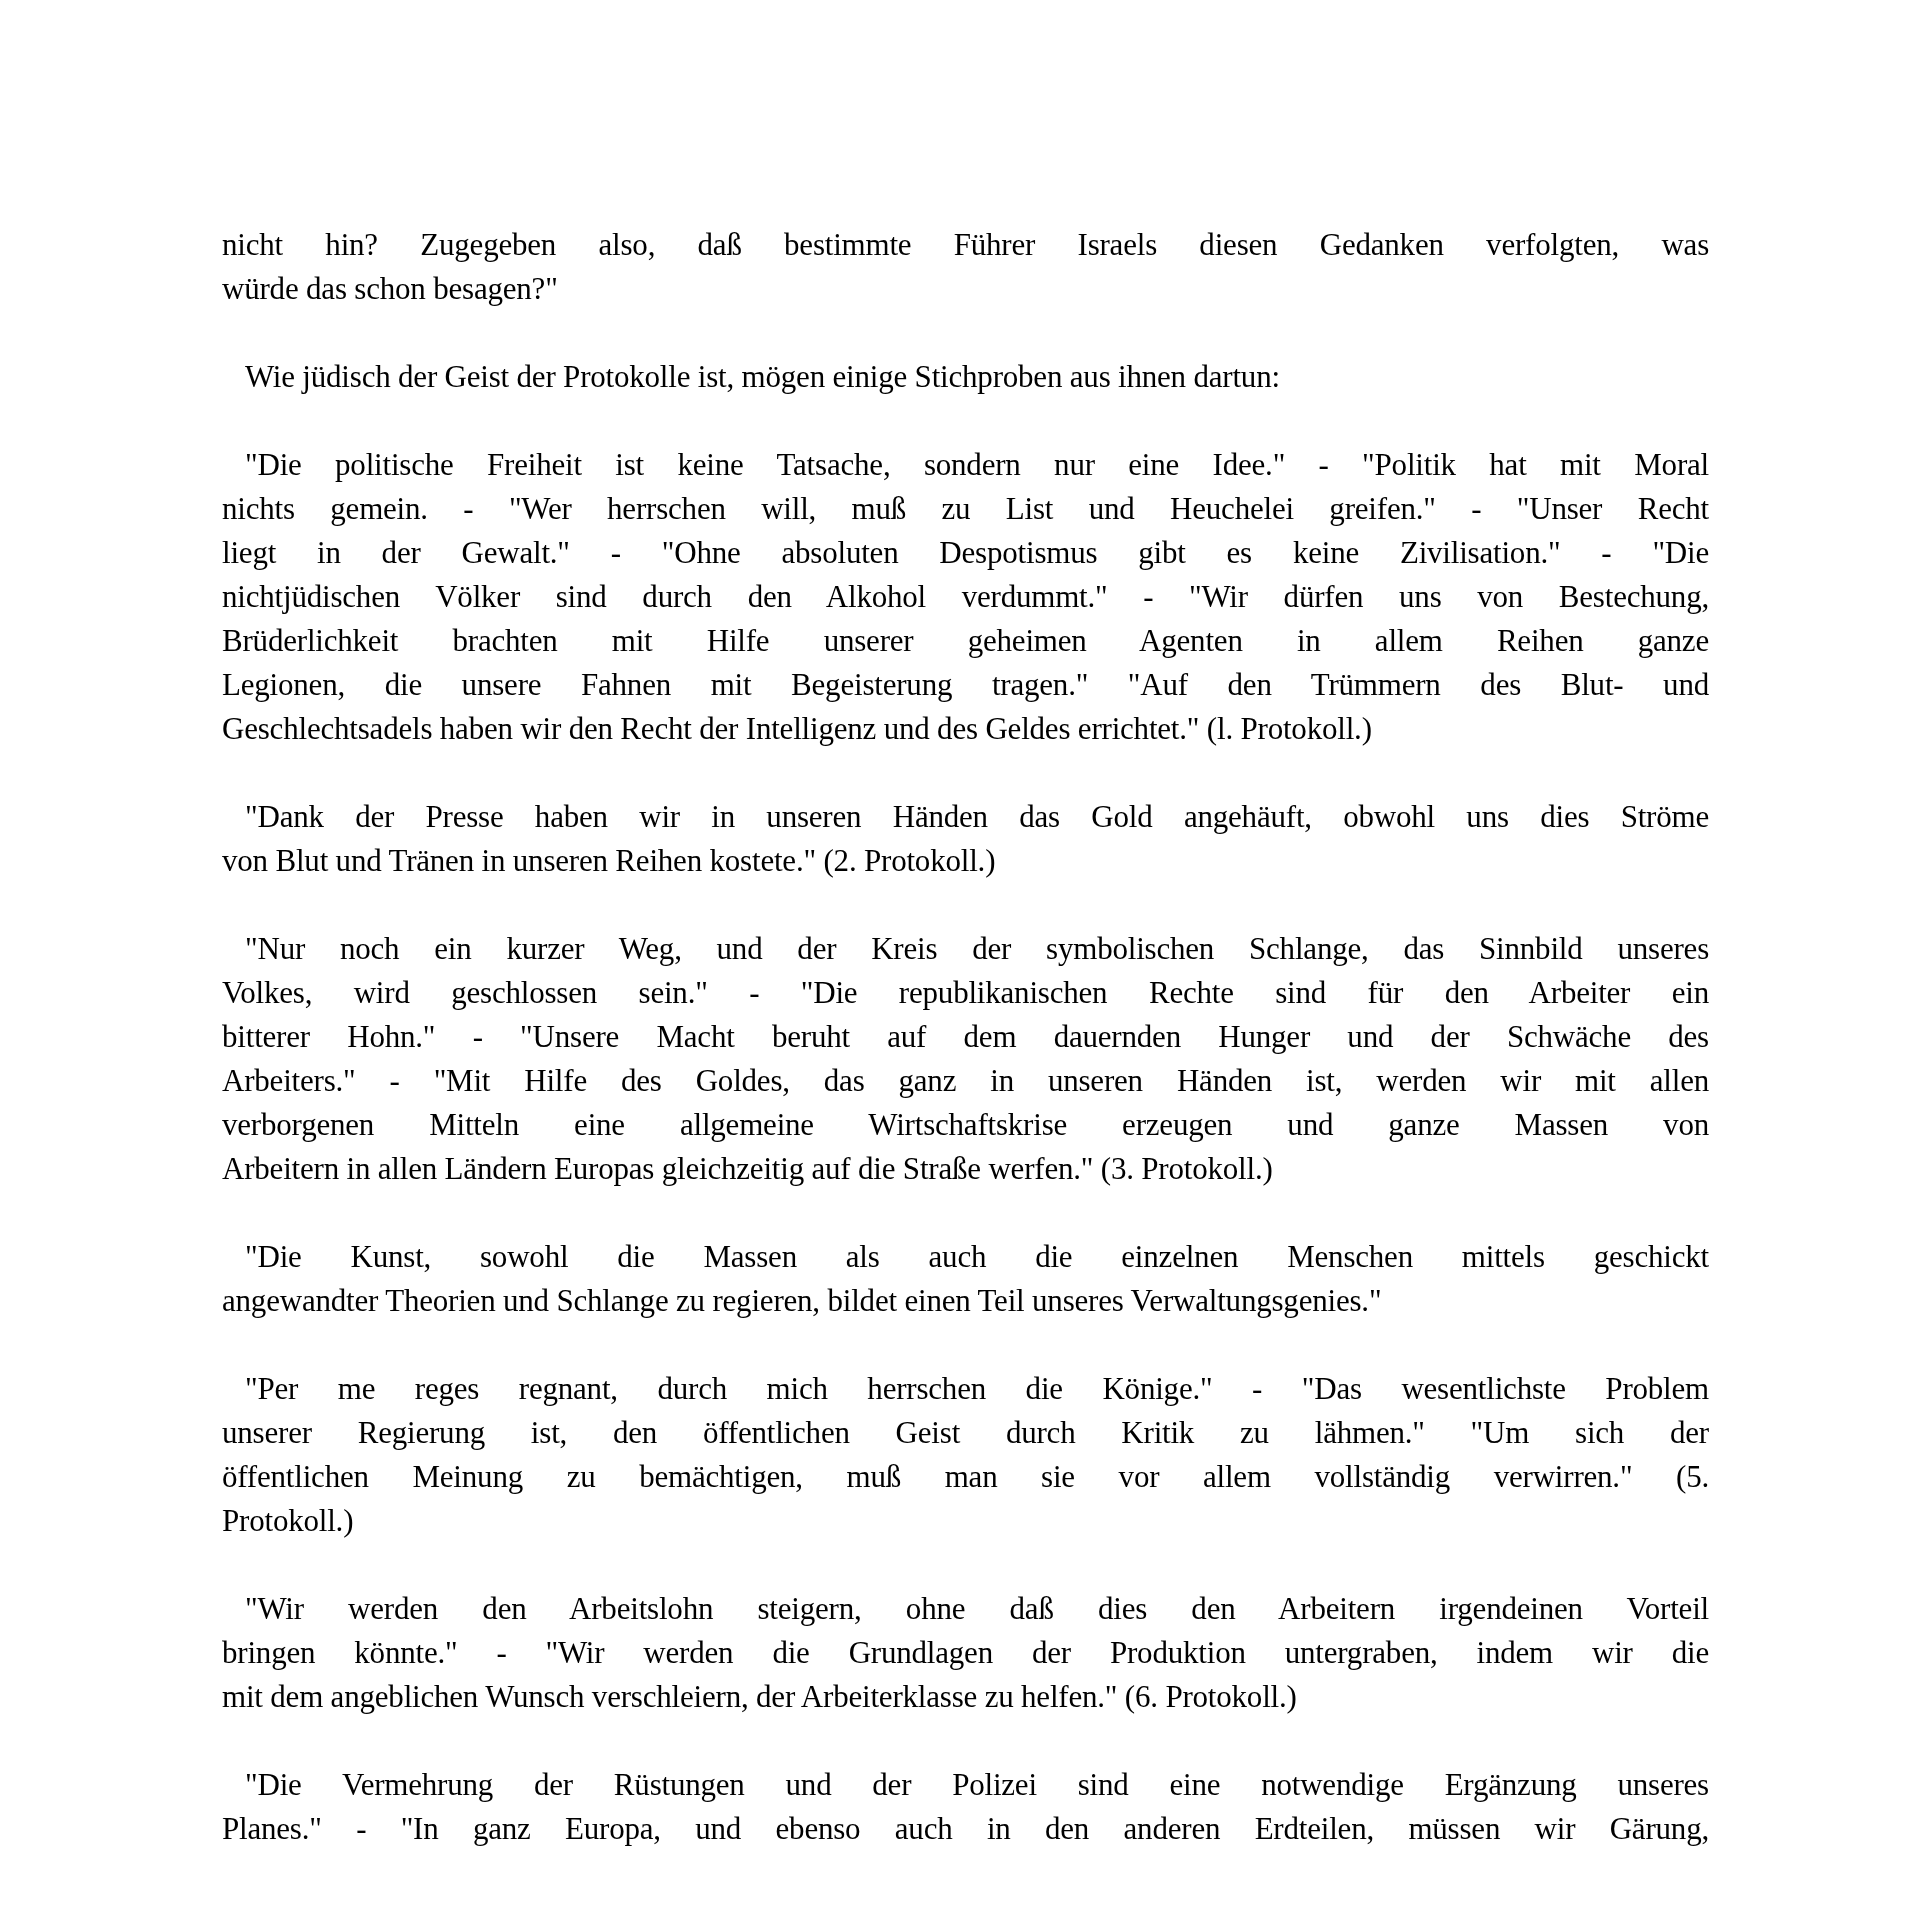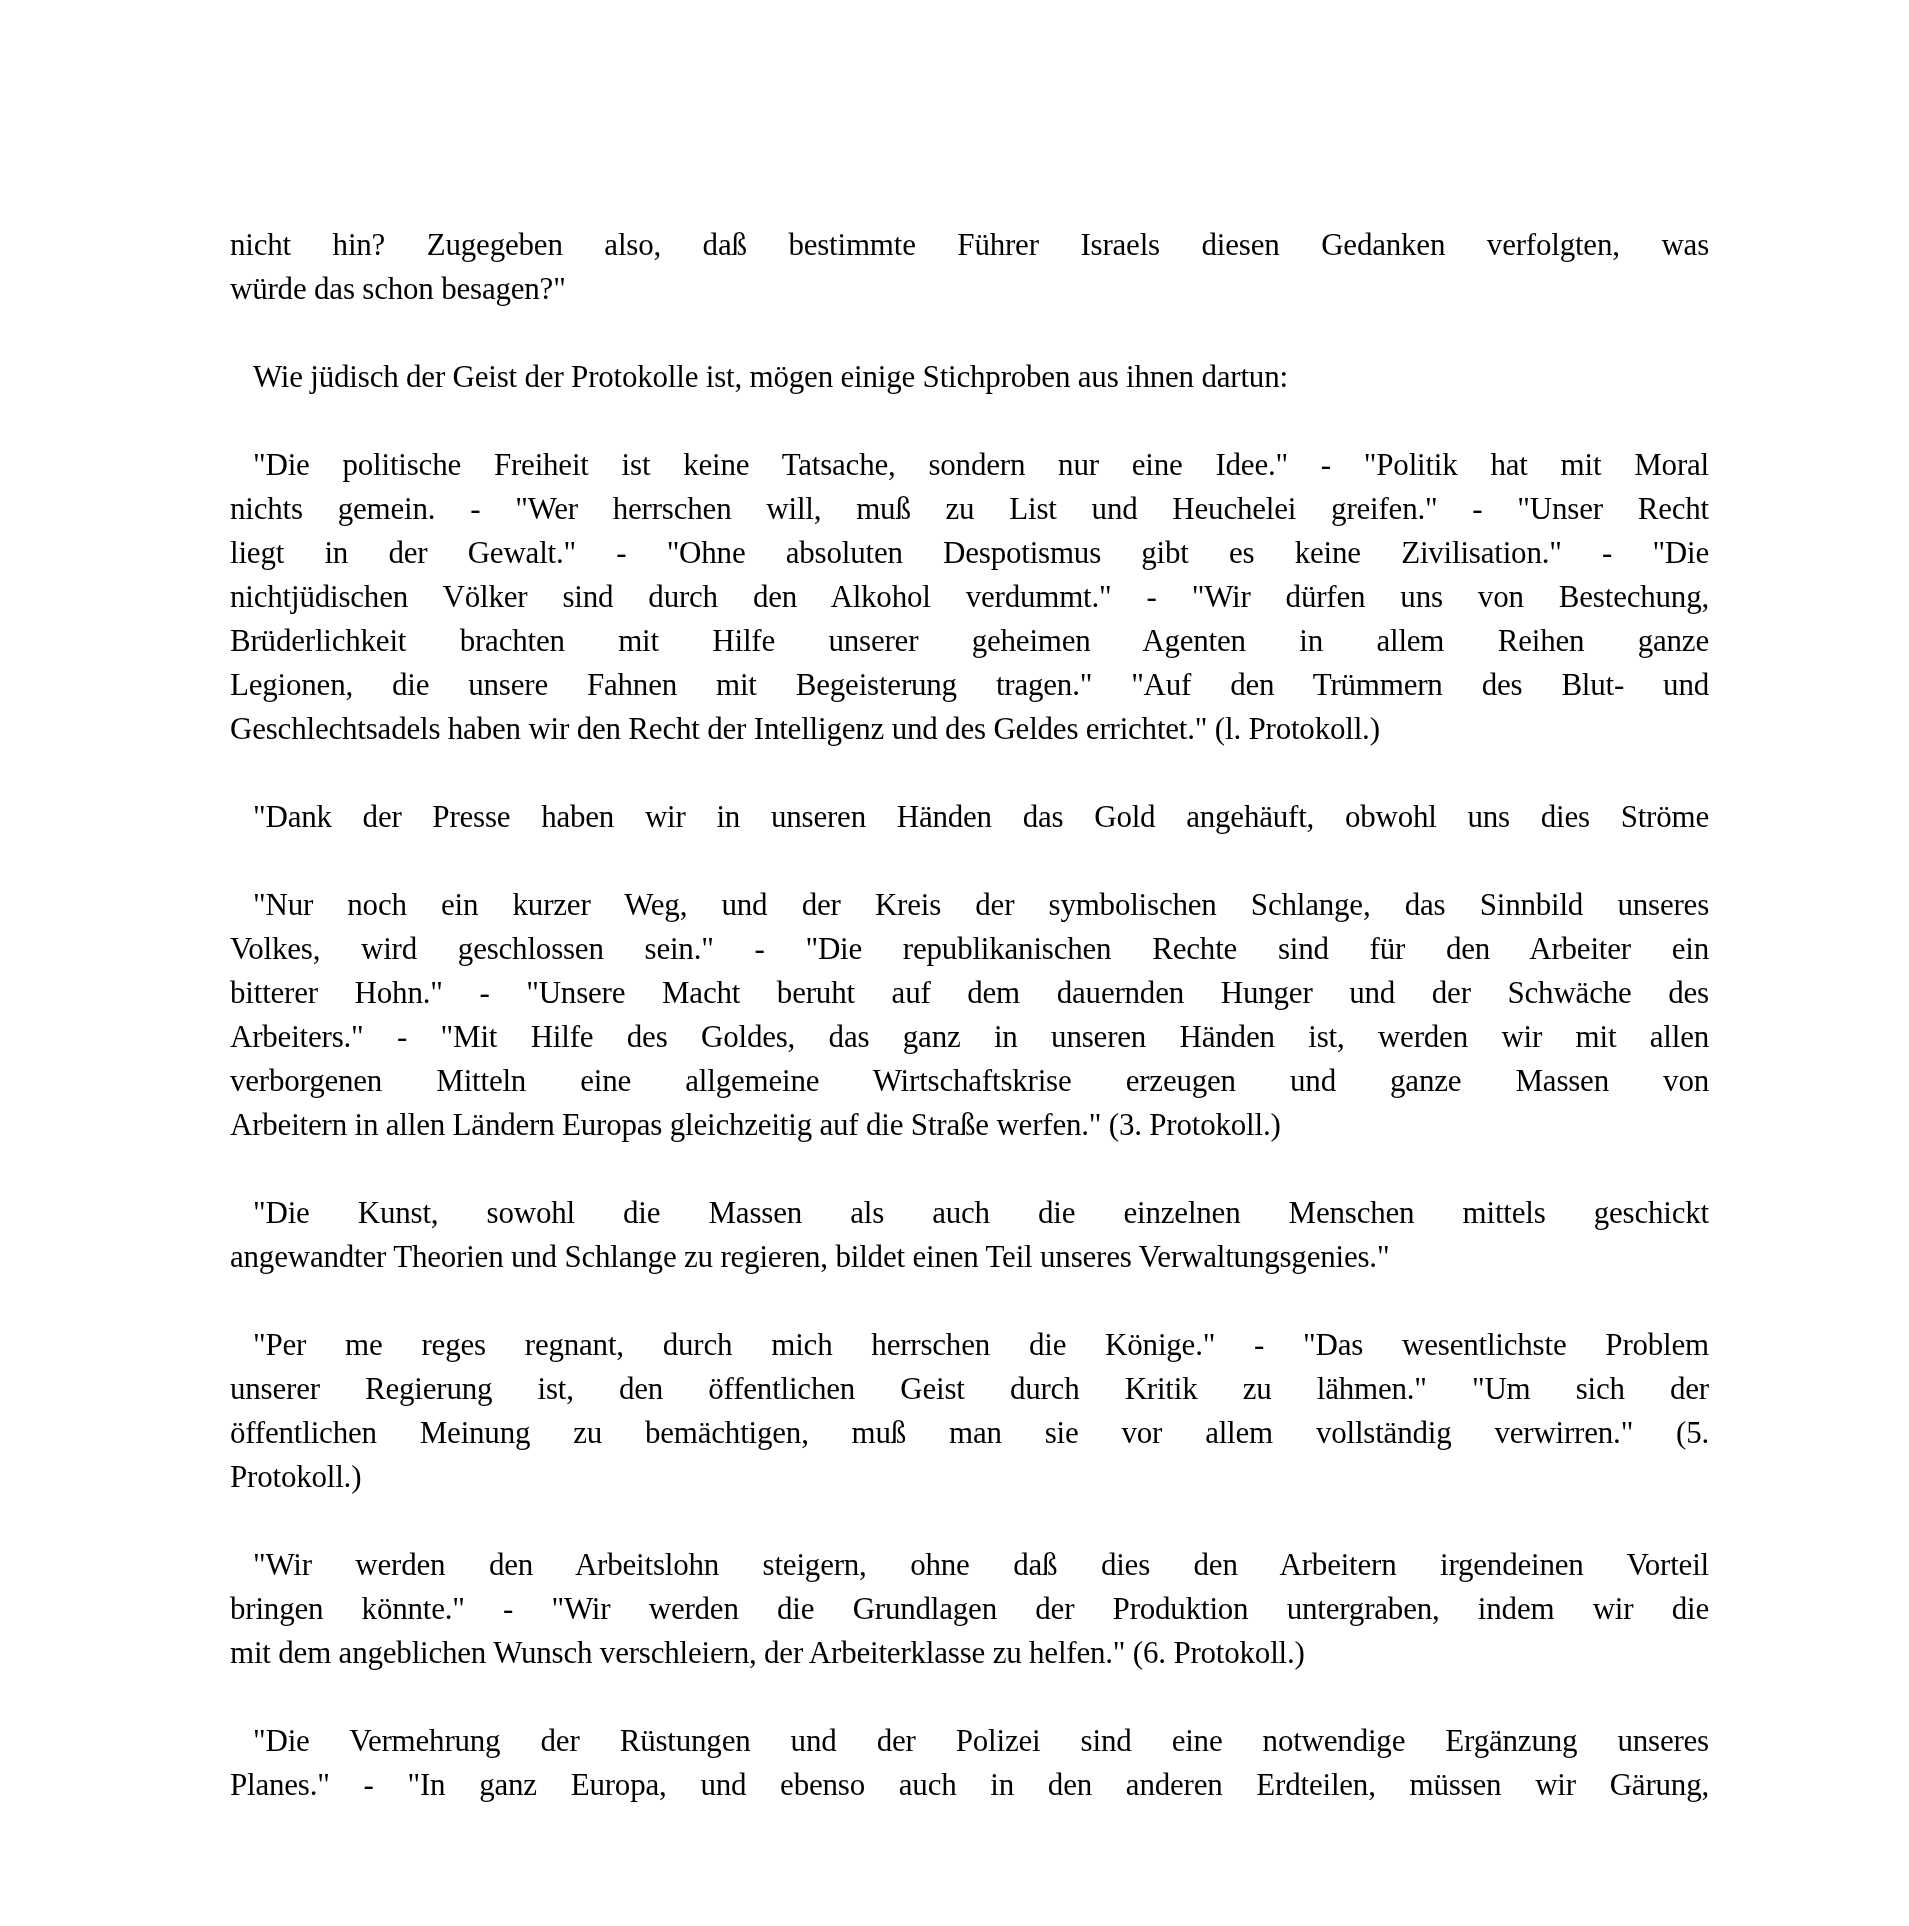"nicht hin? Zugegeben also, daß" .para { margin: 0 0 44px 8px -> 0 0 44px 0 }
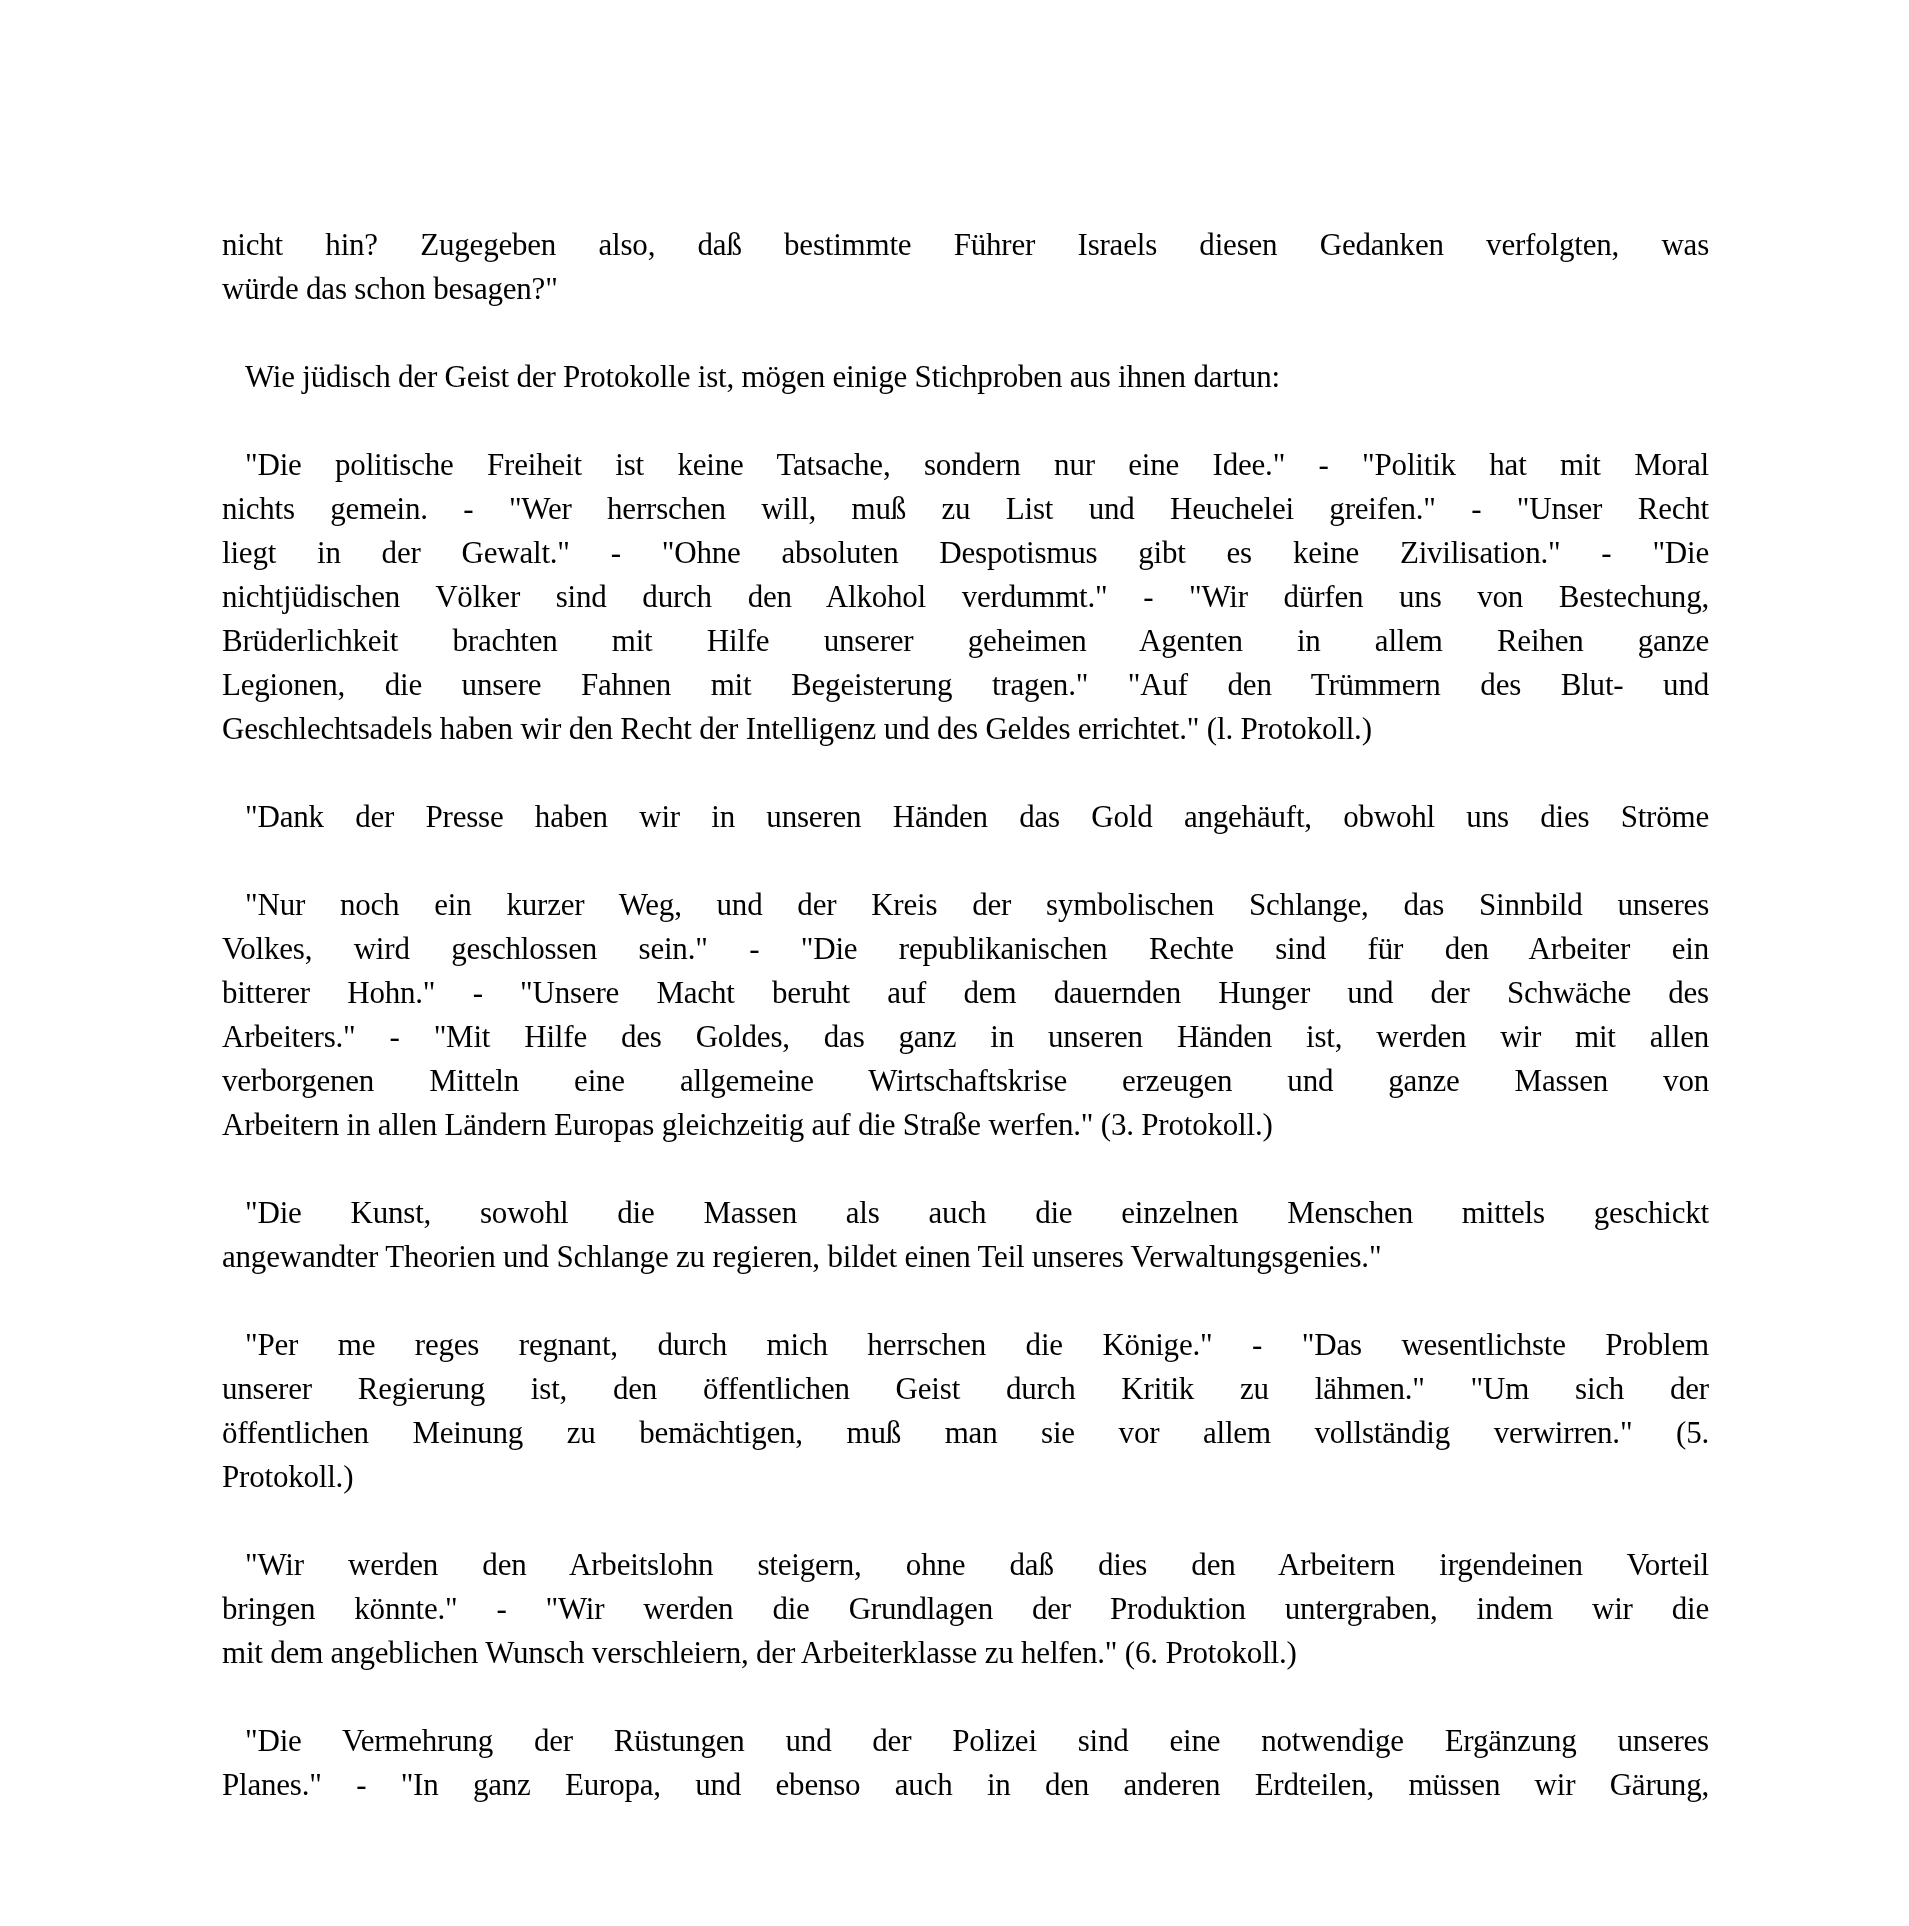"von Blut und Tränen in" div.line { html: none -> <div>von Blut und Tränen in unseren Reihen kostete." (2. Protokoll.)</div> }
